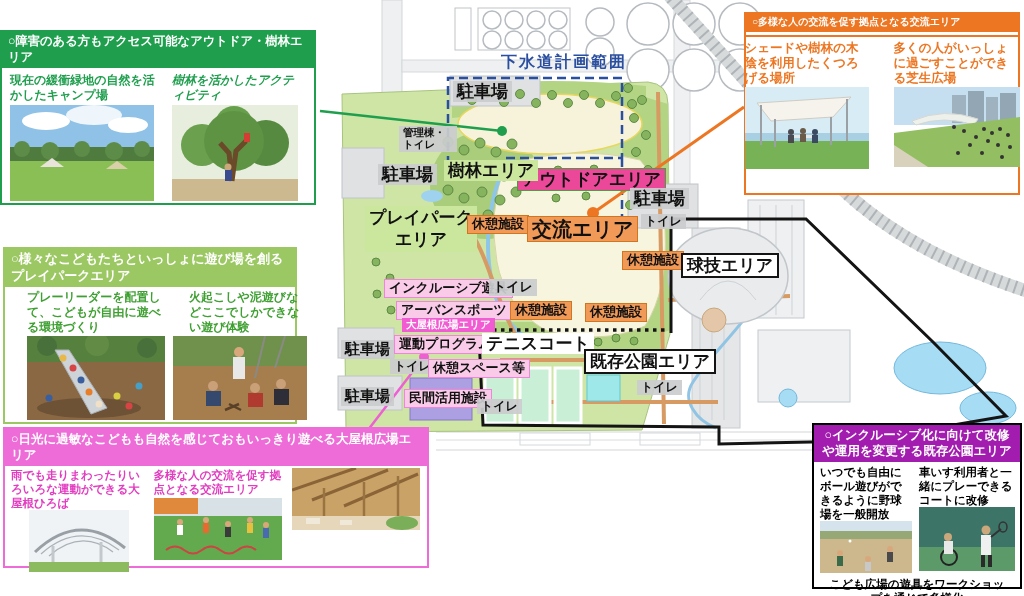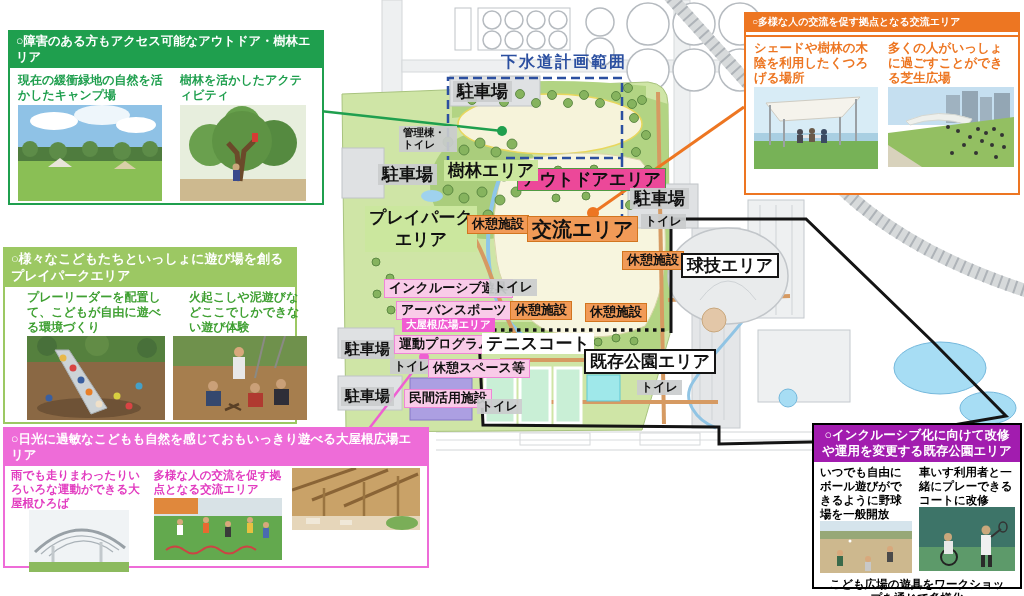"○障害のある方もアクセス可能なアウトドア・樹林エリア" .co-outdoor { left: 8px -> 0 }
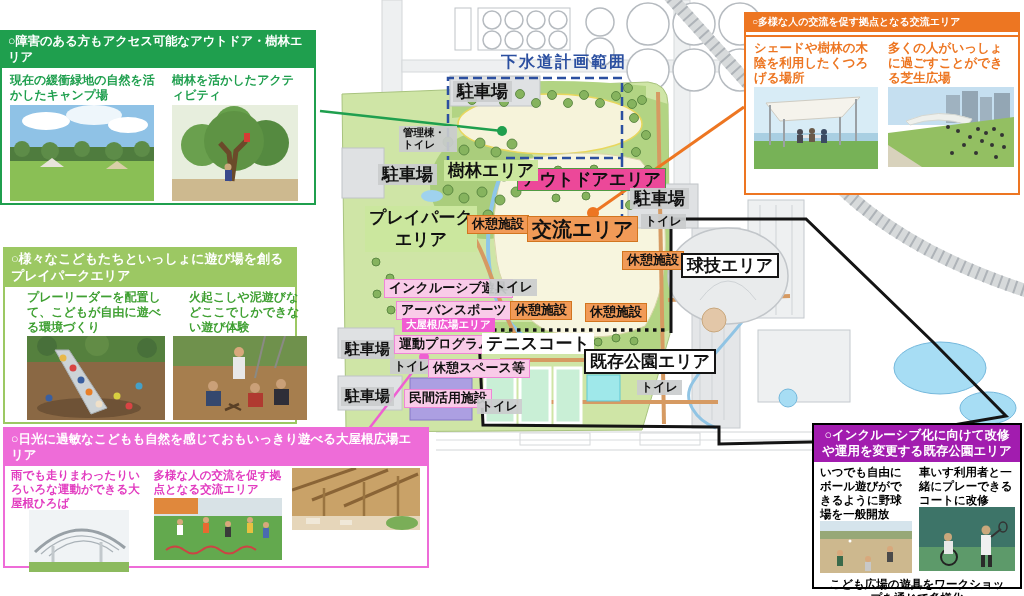"シェードや樹林の木陰を利用したくつろげる場所" div.inner { gap: 10px -> 25px; justify-content: none -> center }
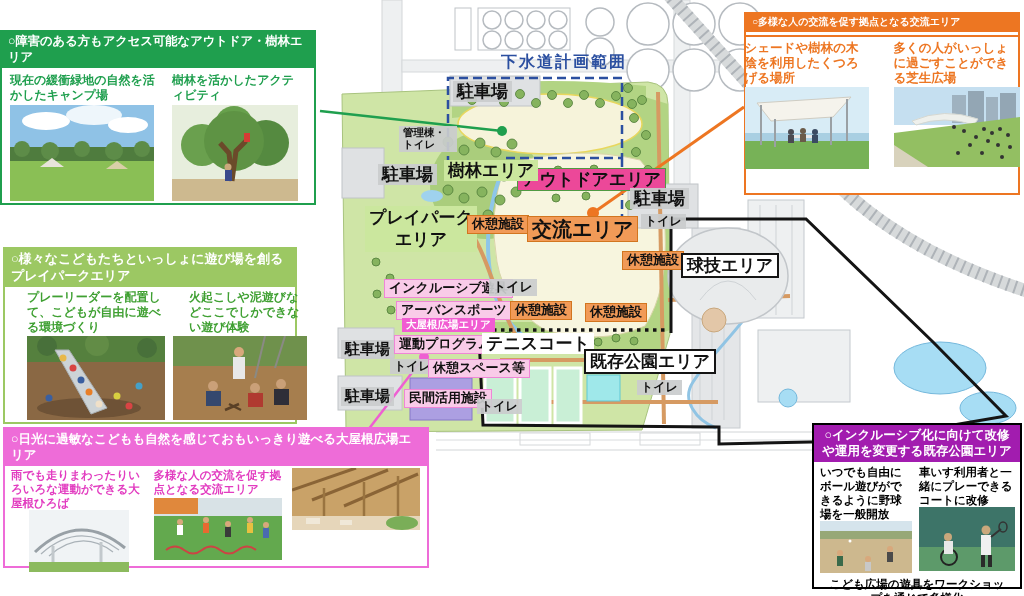"樹林を活かしたアクティビティ" div.cap { font-style: none -> italic }
